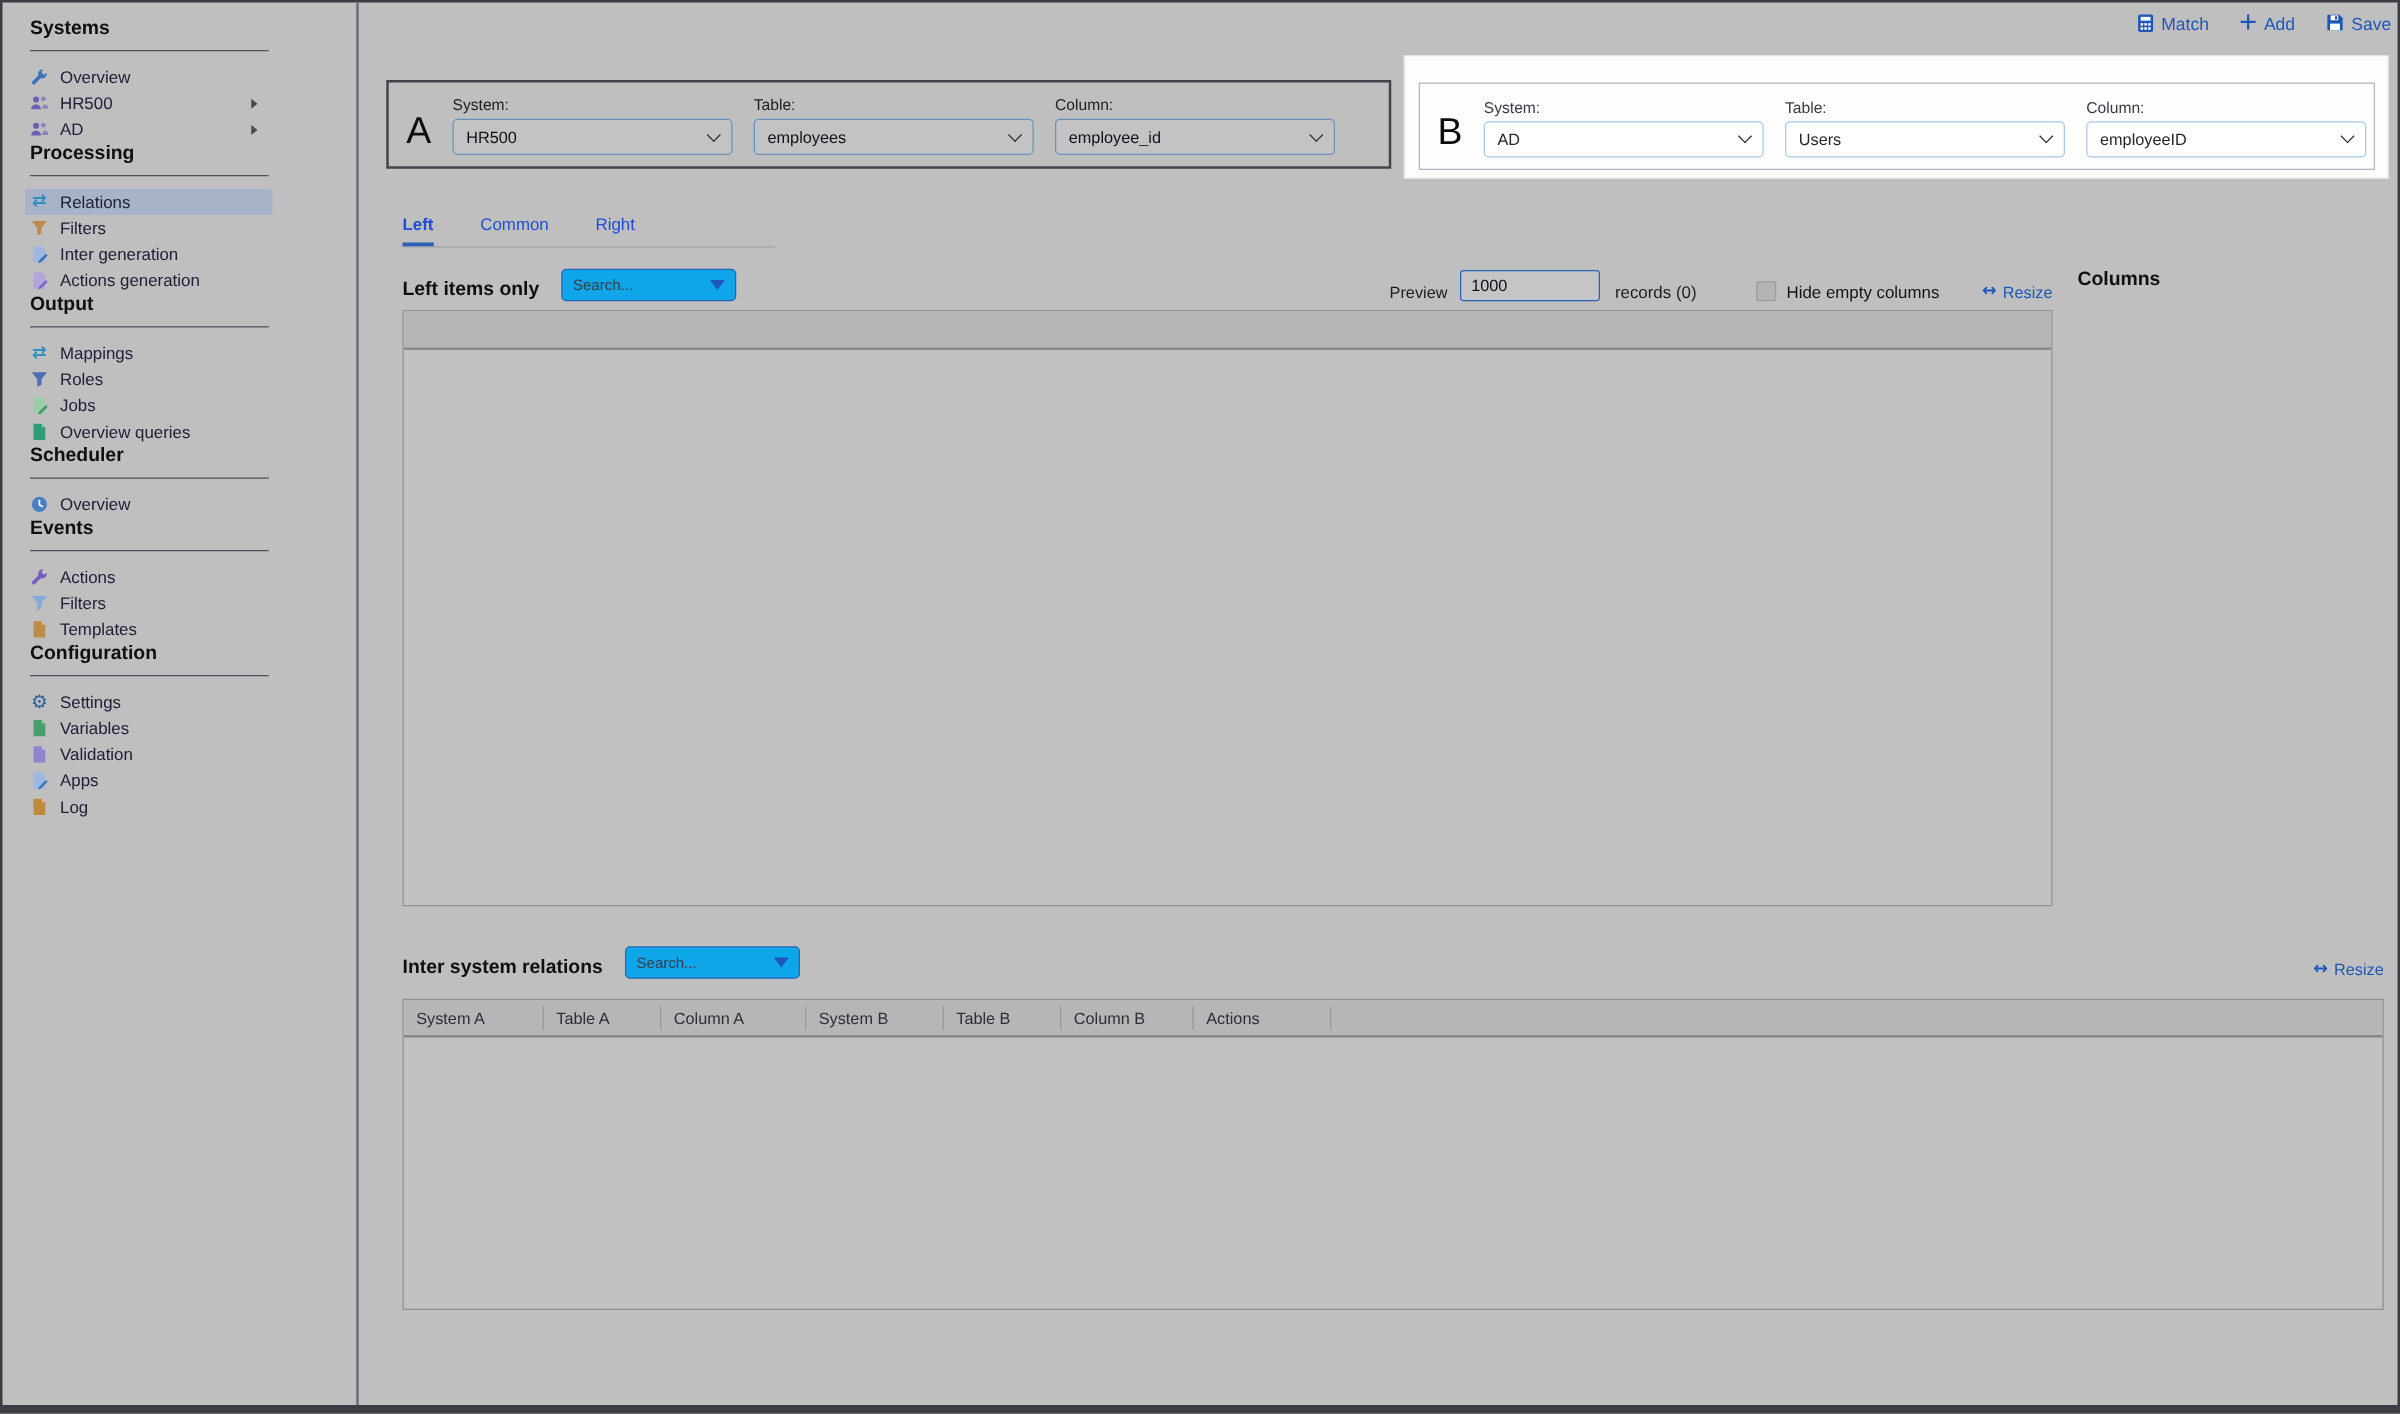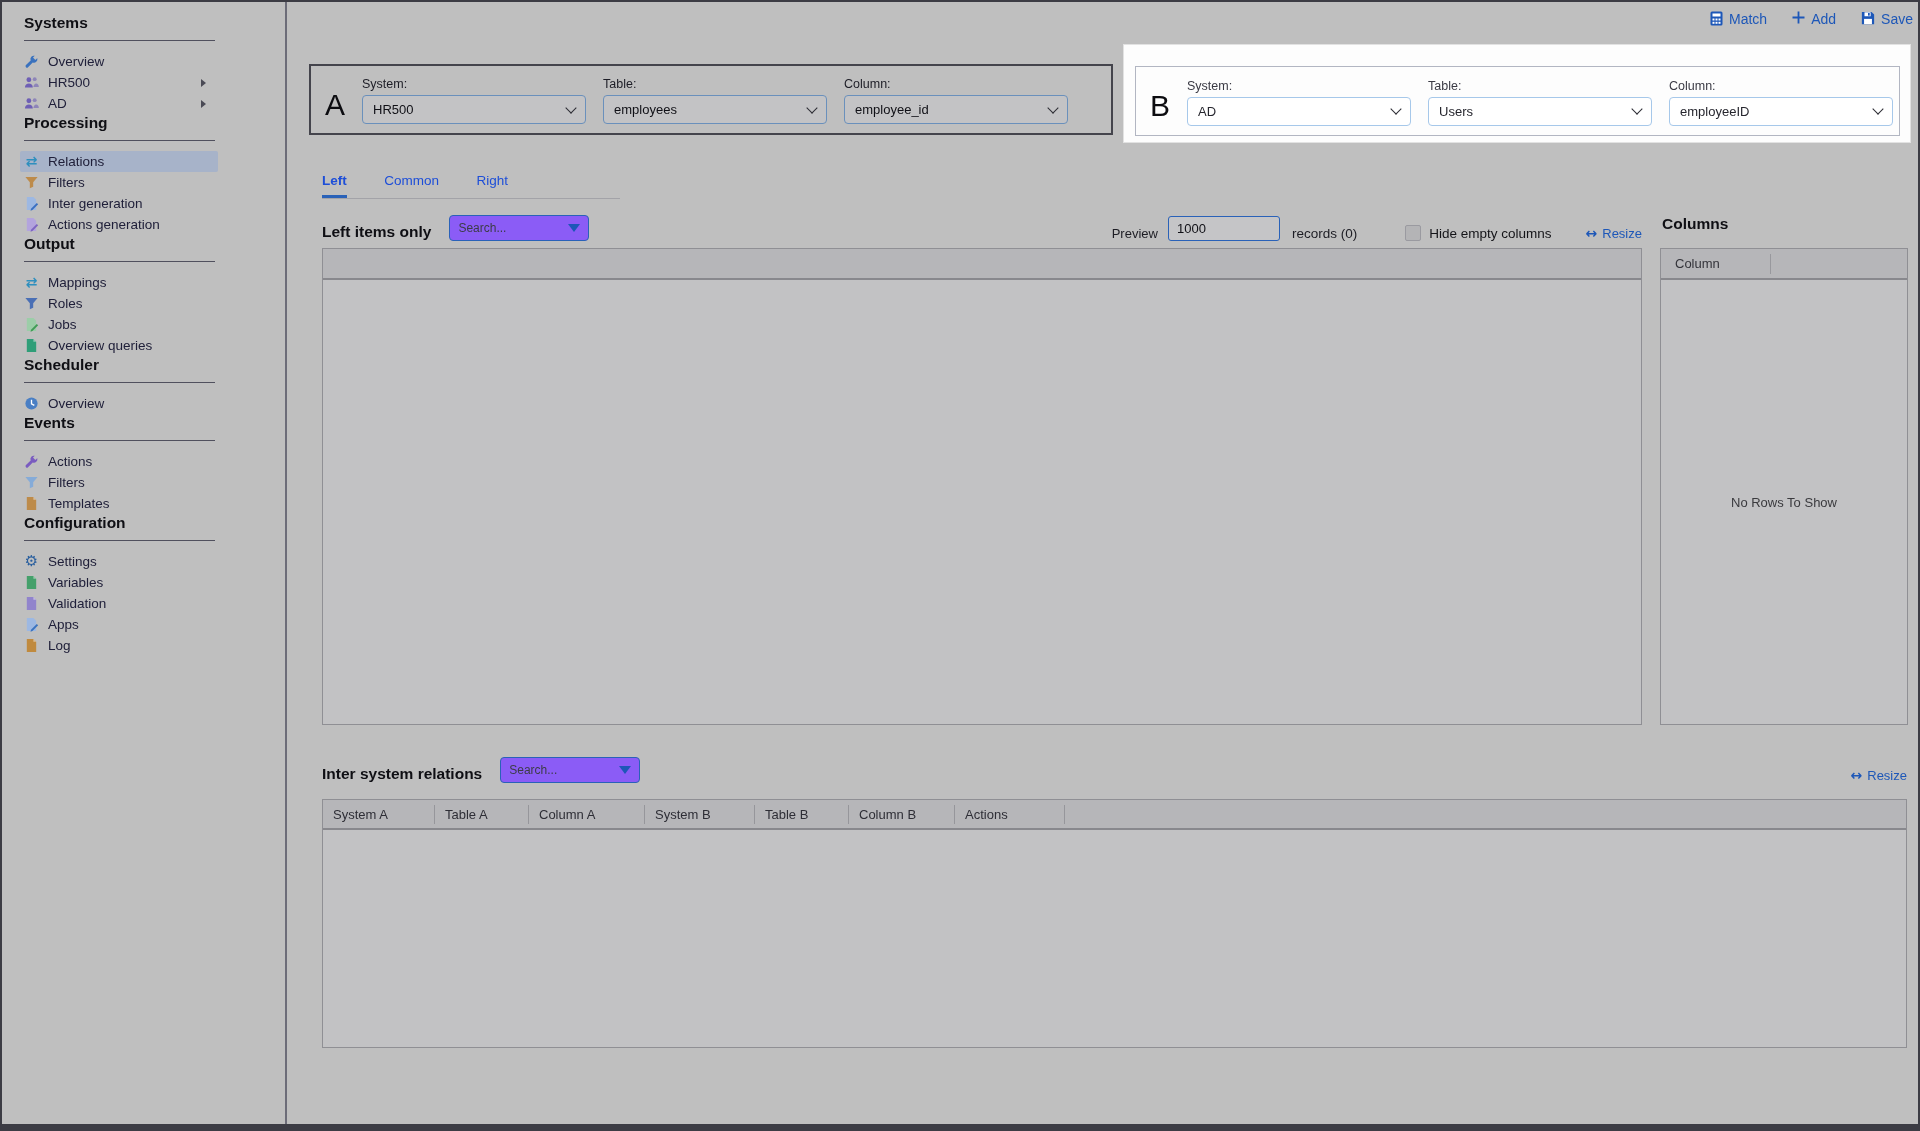"Search..." .searchbox { background: #8b5cf6 -> #0ea5e9 }
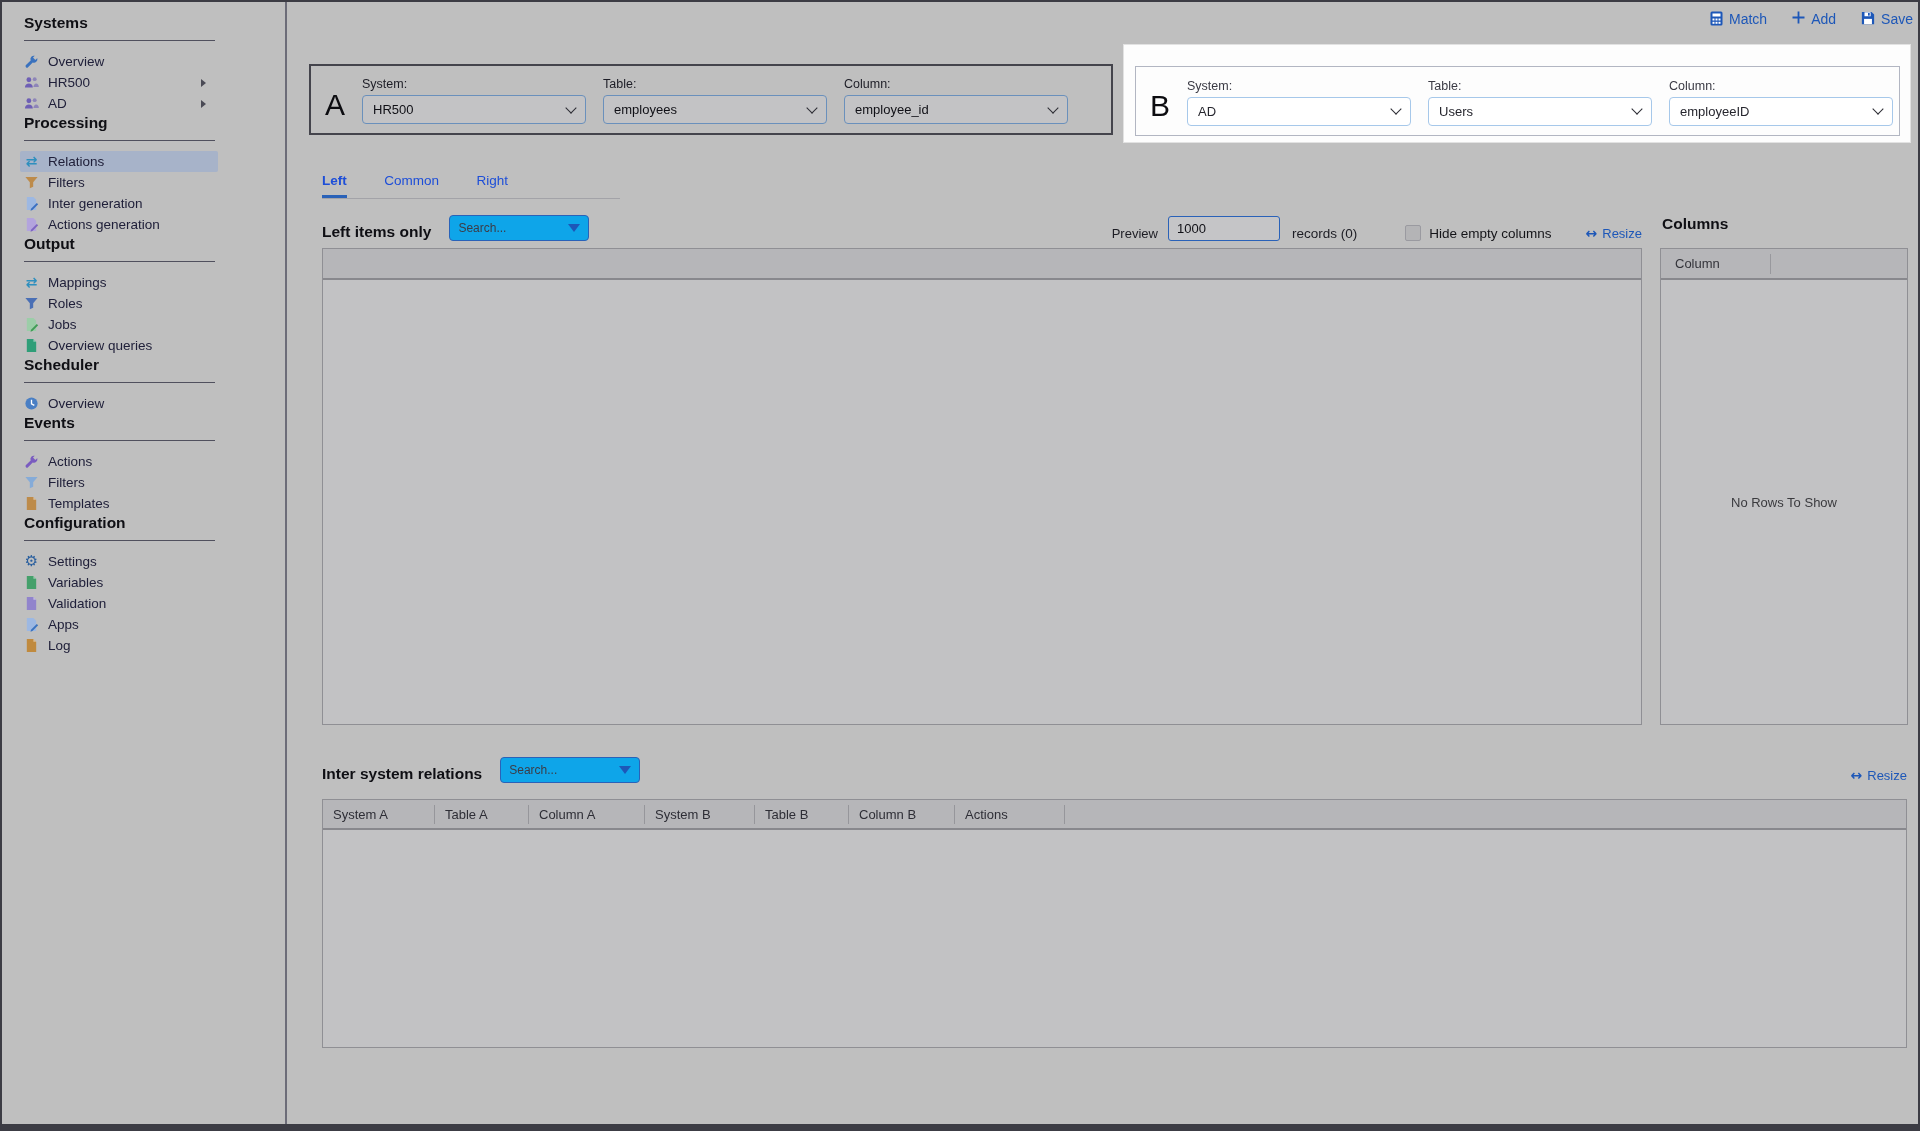"Column" div.grid { html: <div> <div> <span>Column</span> </div> <div> <span>No Rows To Show</span> </div> </div> -> none }
